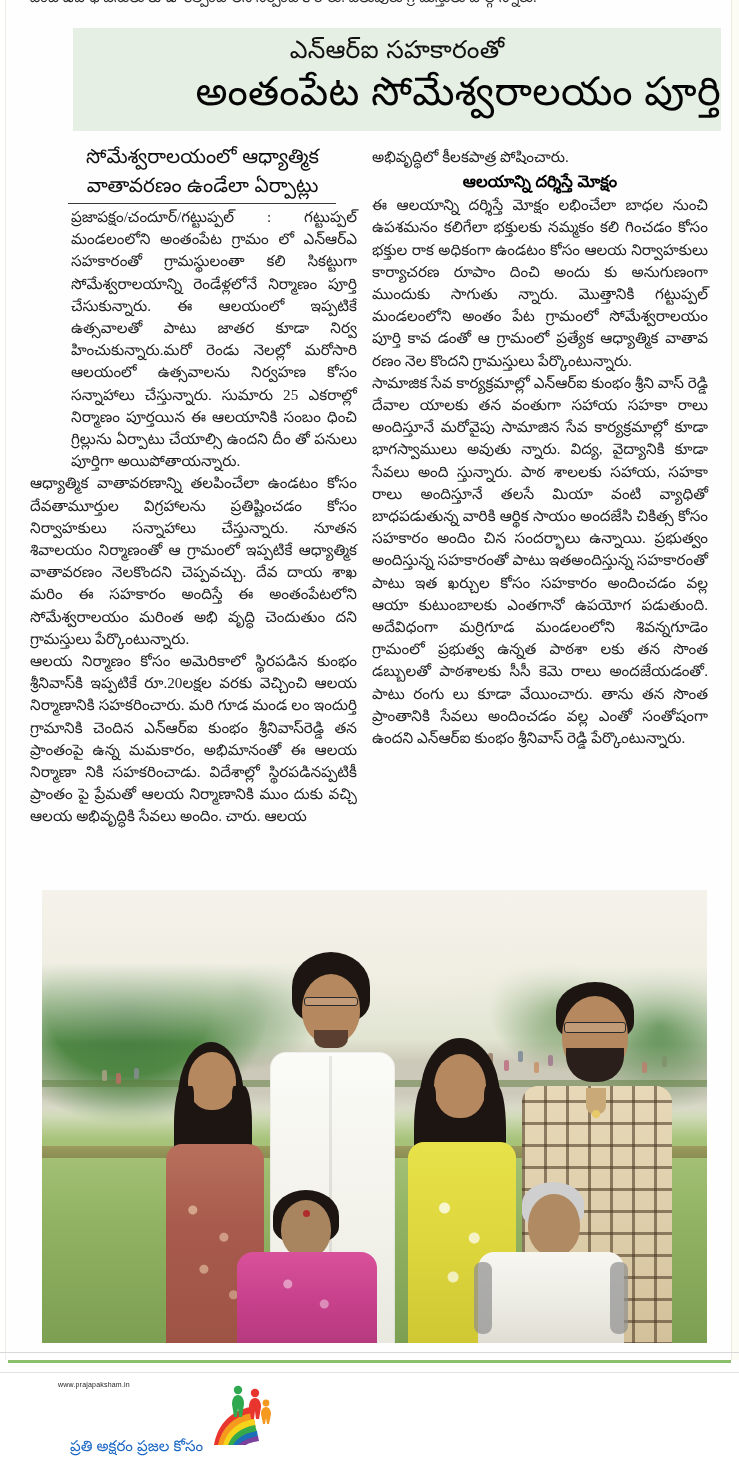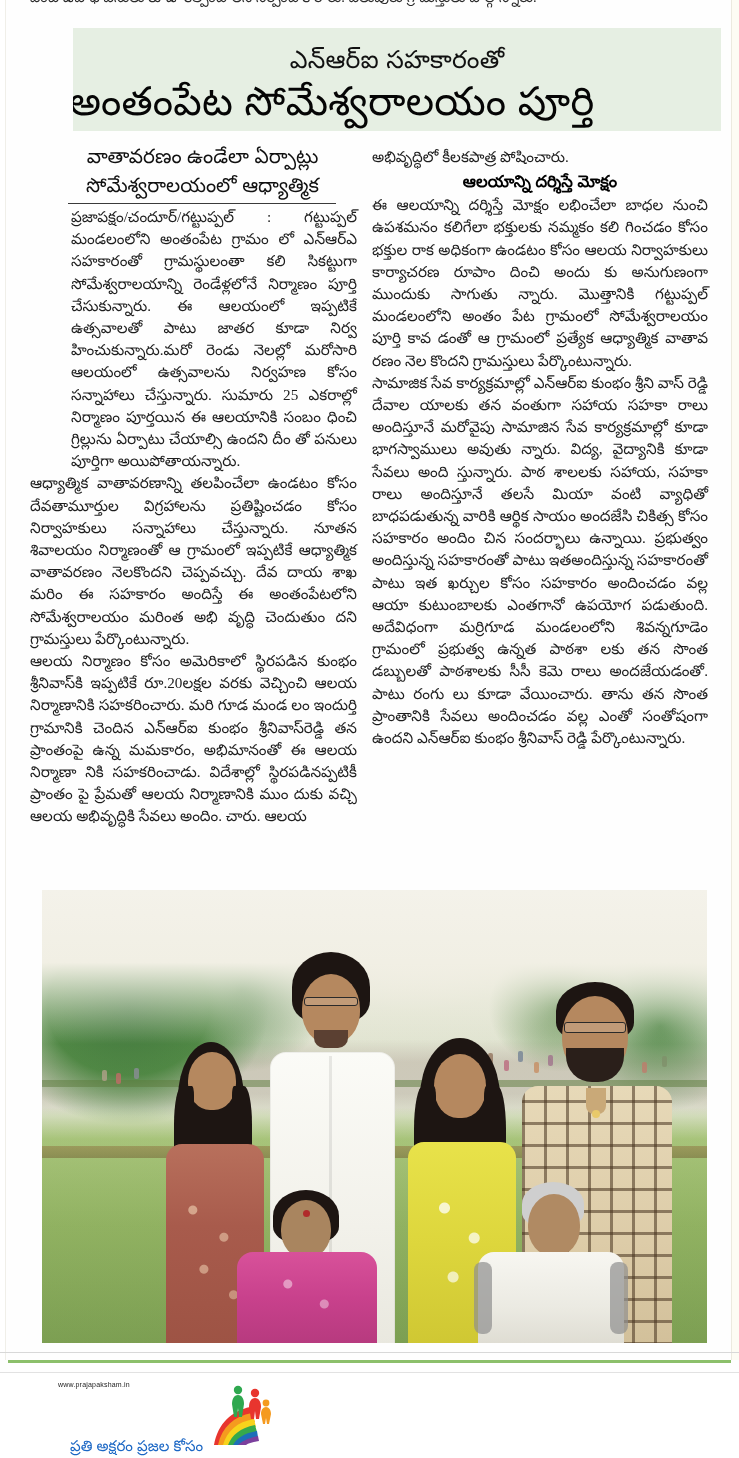"ఎన్ఆర్ఐ సహకారంతో" .headline-kicker { padding-top: 16px -> 6px }
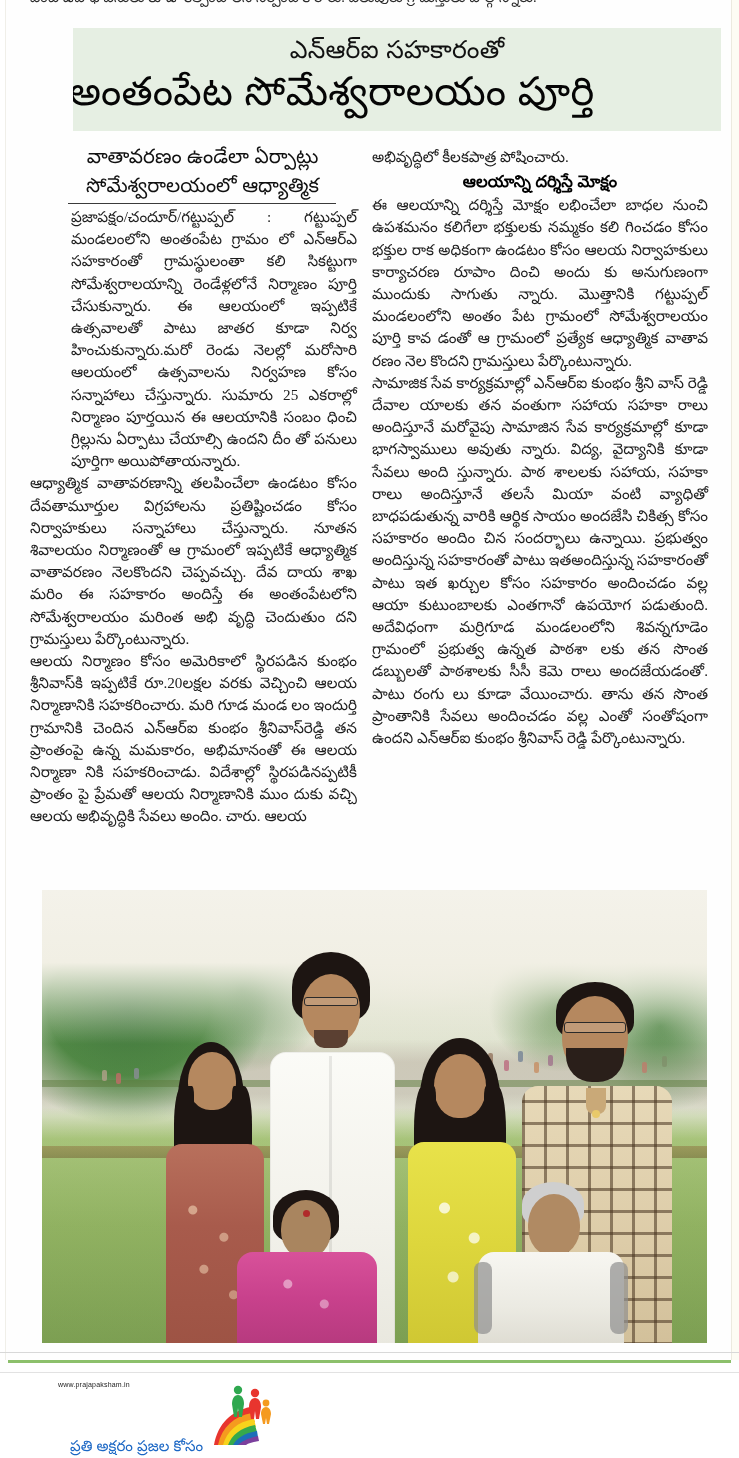"అంతంపేట సోమేశ్వరాలయం పూర్తి" .headline-main { text-align: left -> right }
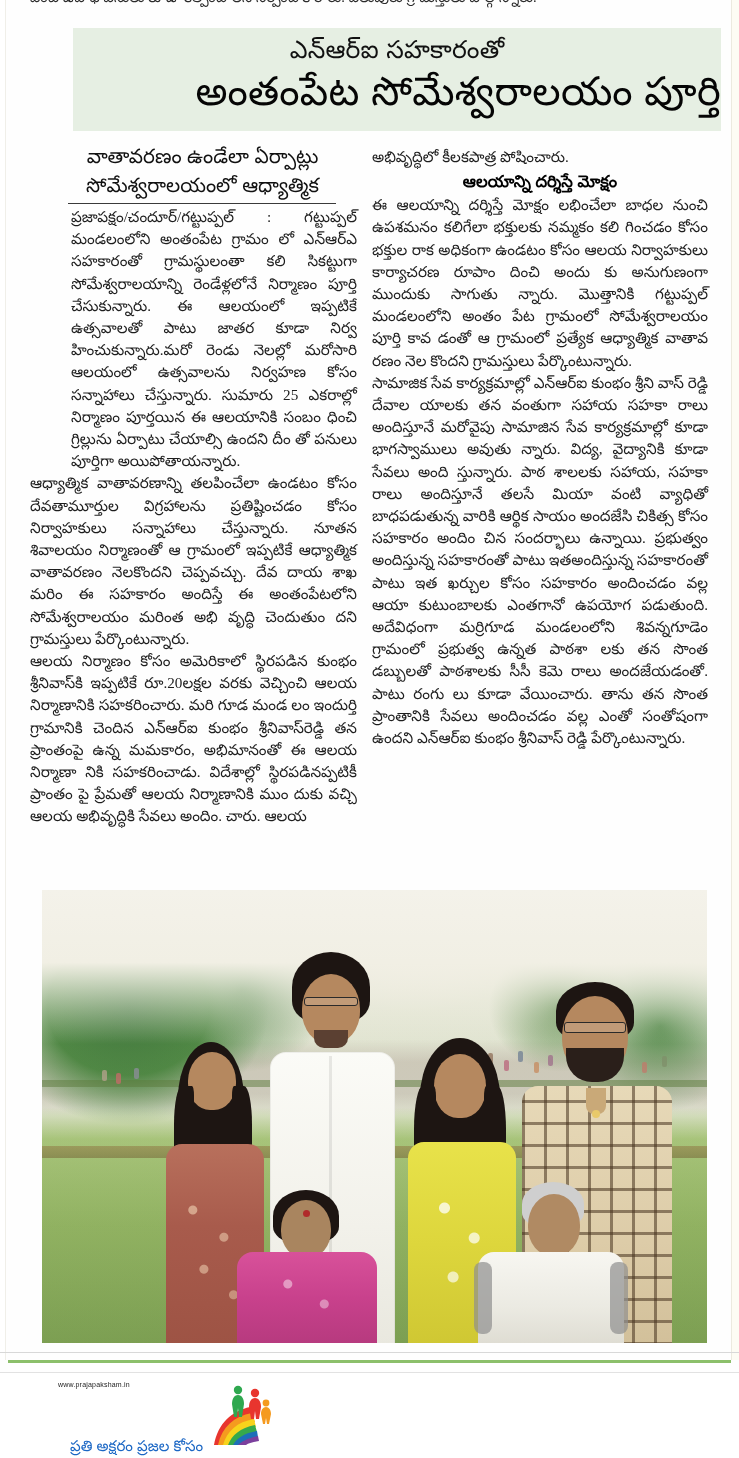"వాతావరణం ఉండేలా ఏర్పాట్లు" div.deck-line { order: before "సోమేశ్వరాలయంలో ఆధ్యాత్మిక" -> after "సోమేశ్వరాలయంలో ఆధ్యాత్మిక" }
